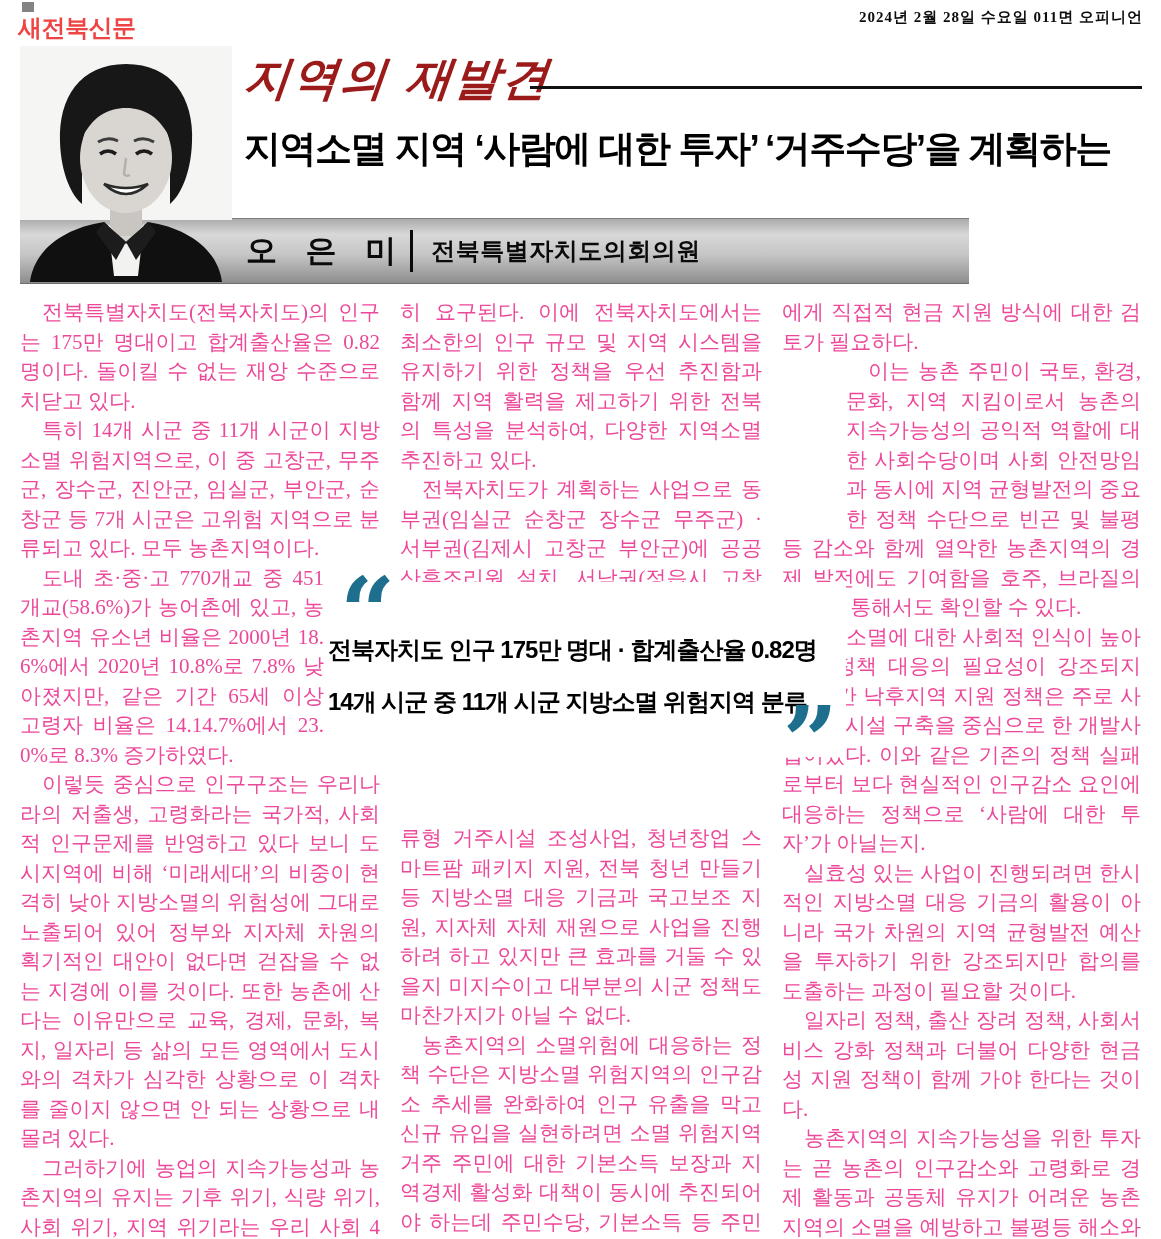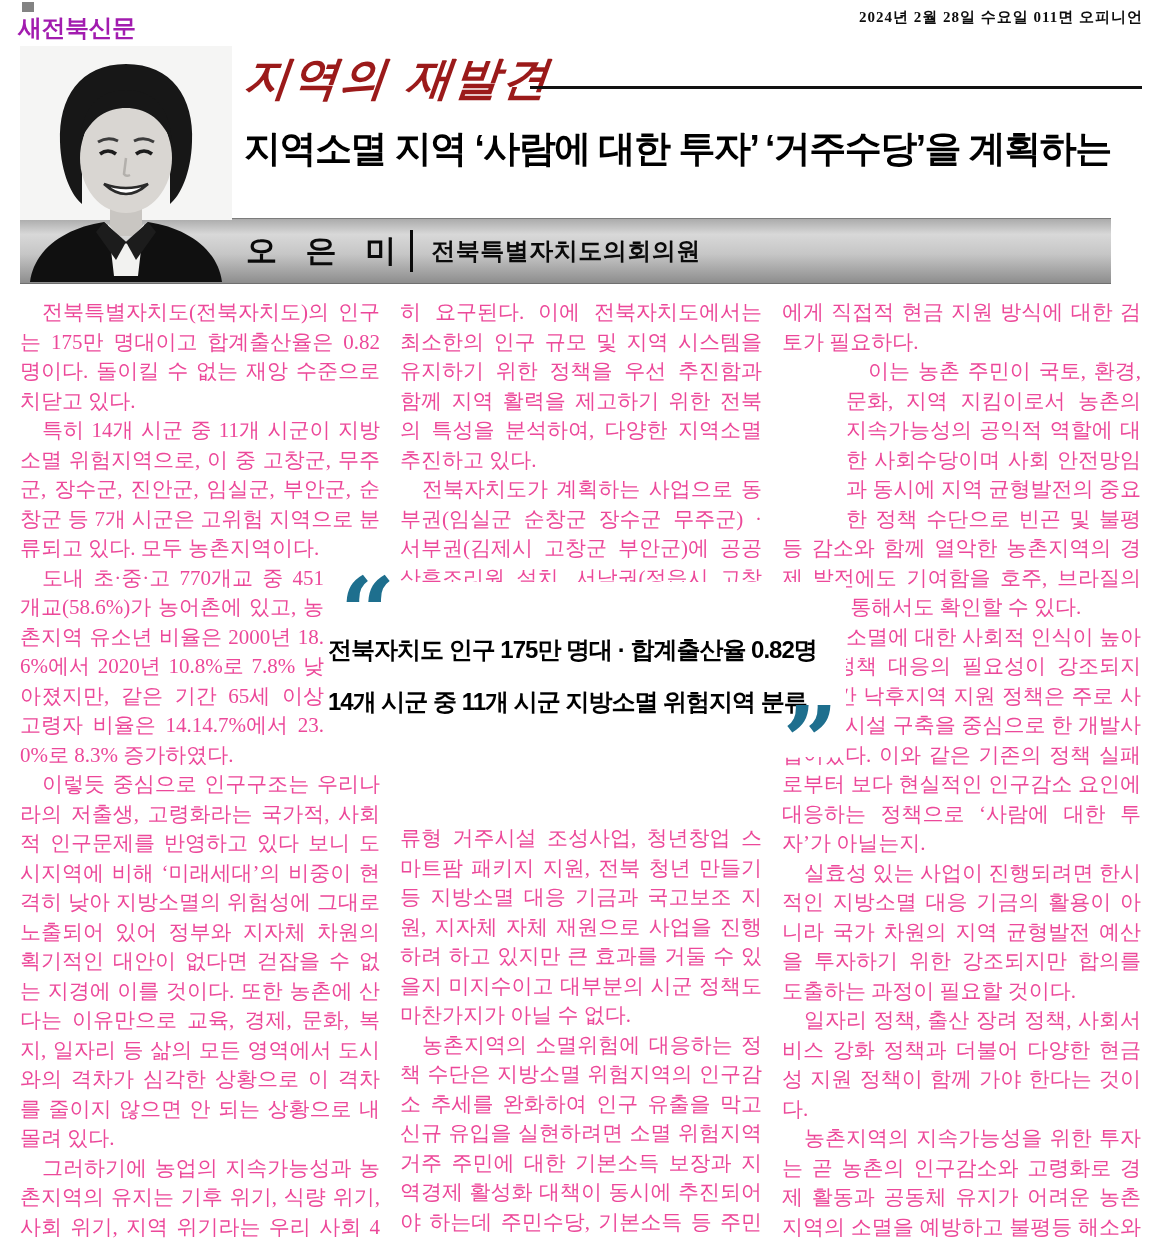"새전북신문" .logo { color: #a21caf -> #ef4444 }
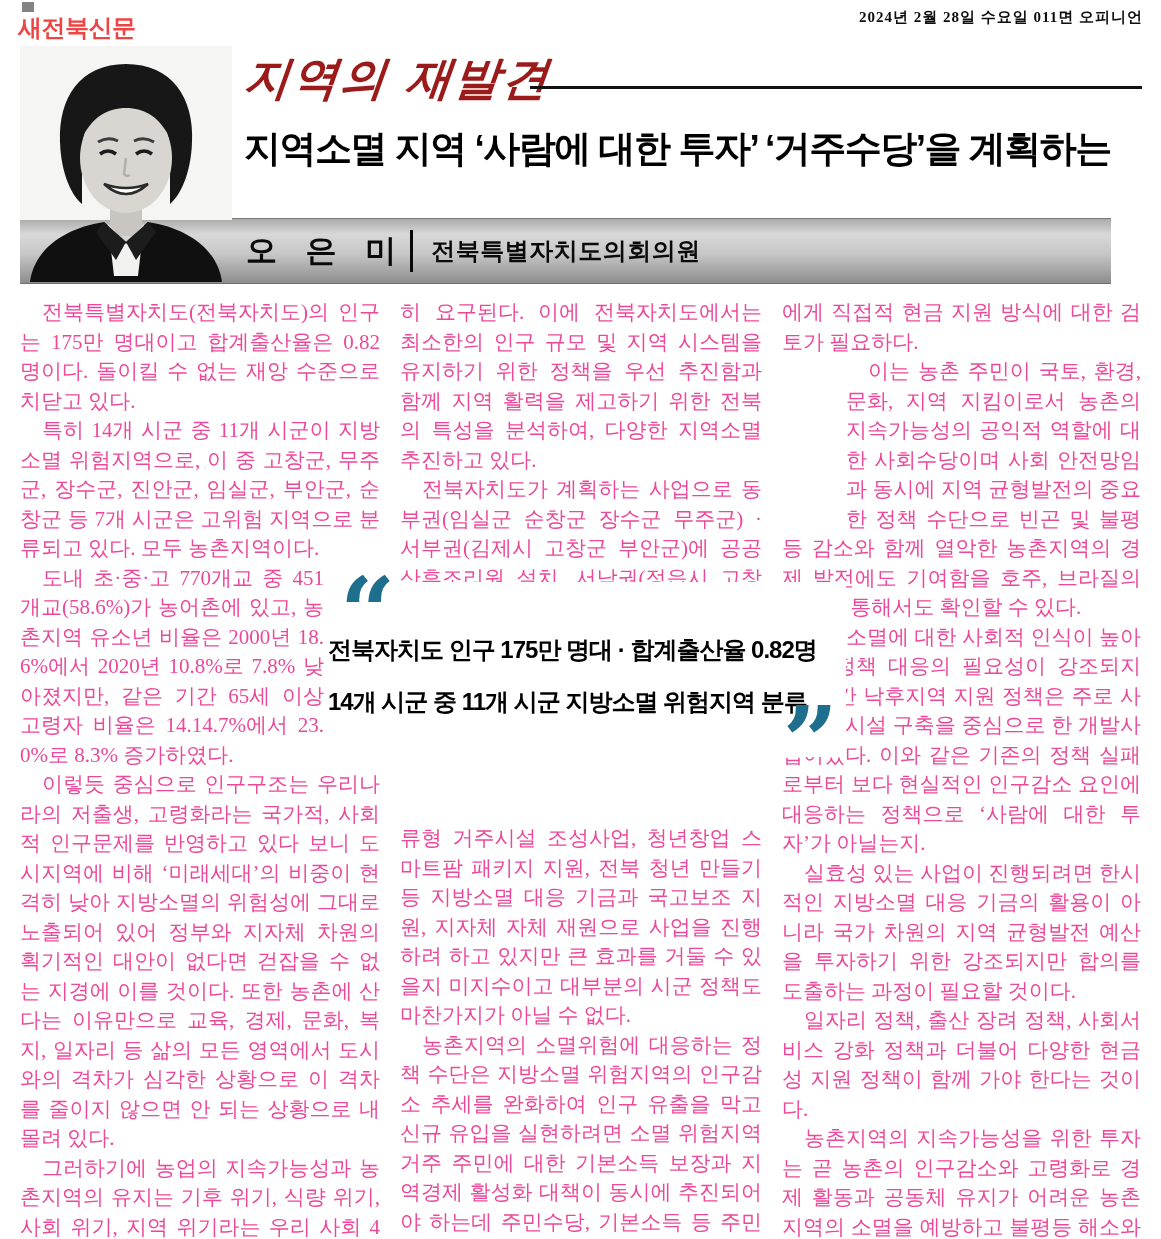"오 은 미" .byline-bar { width: 1091px -> 949px }
